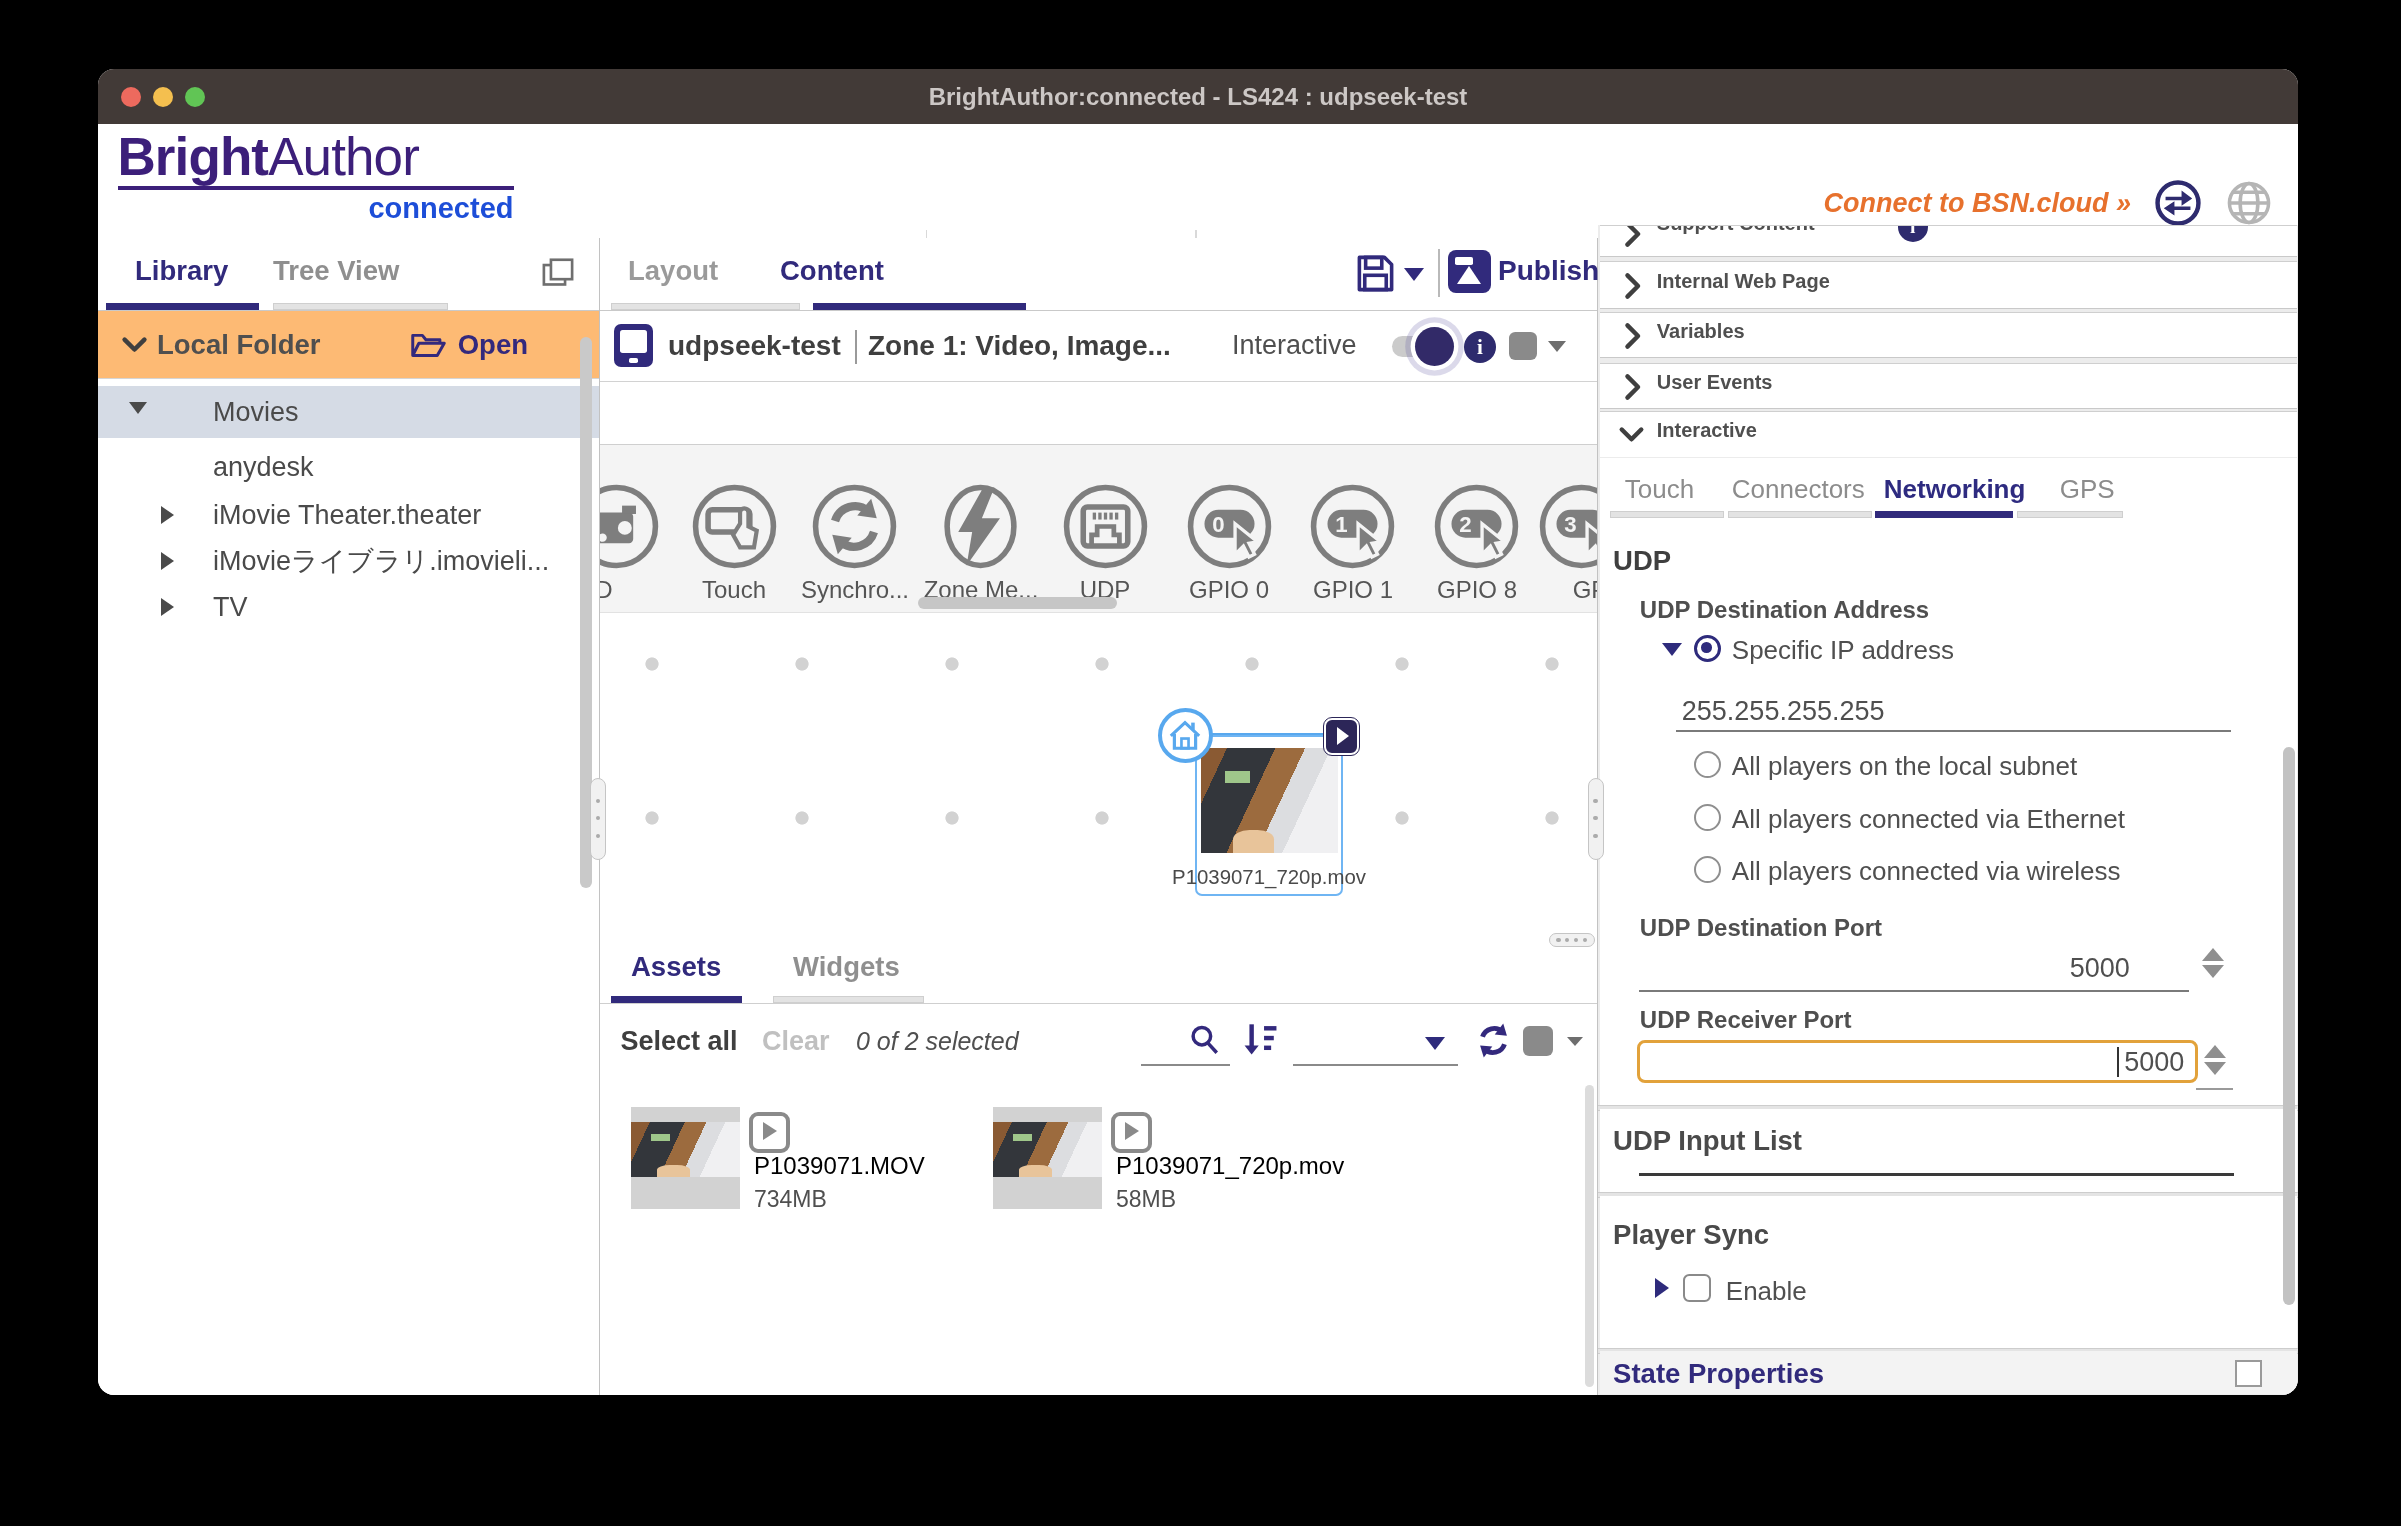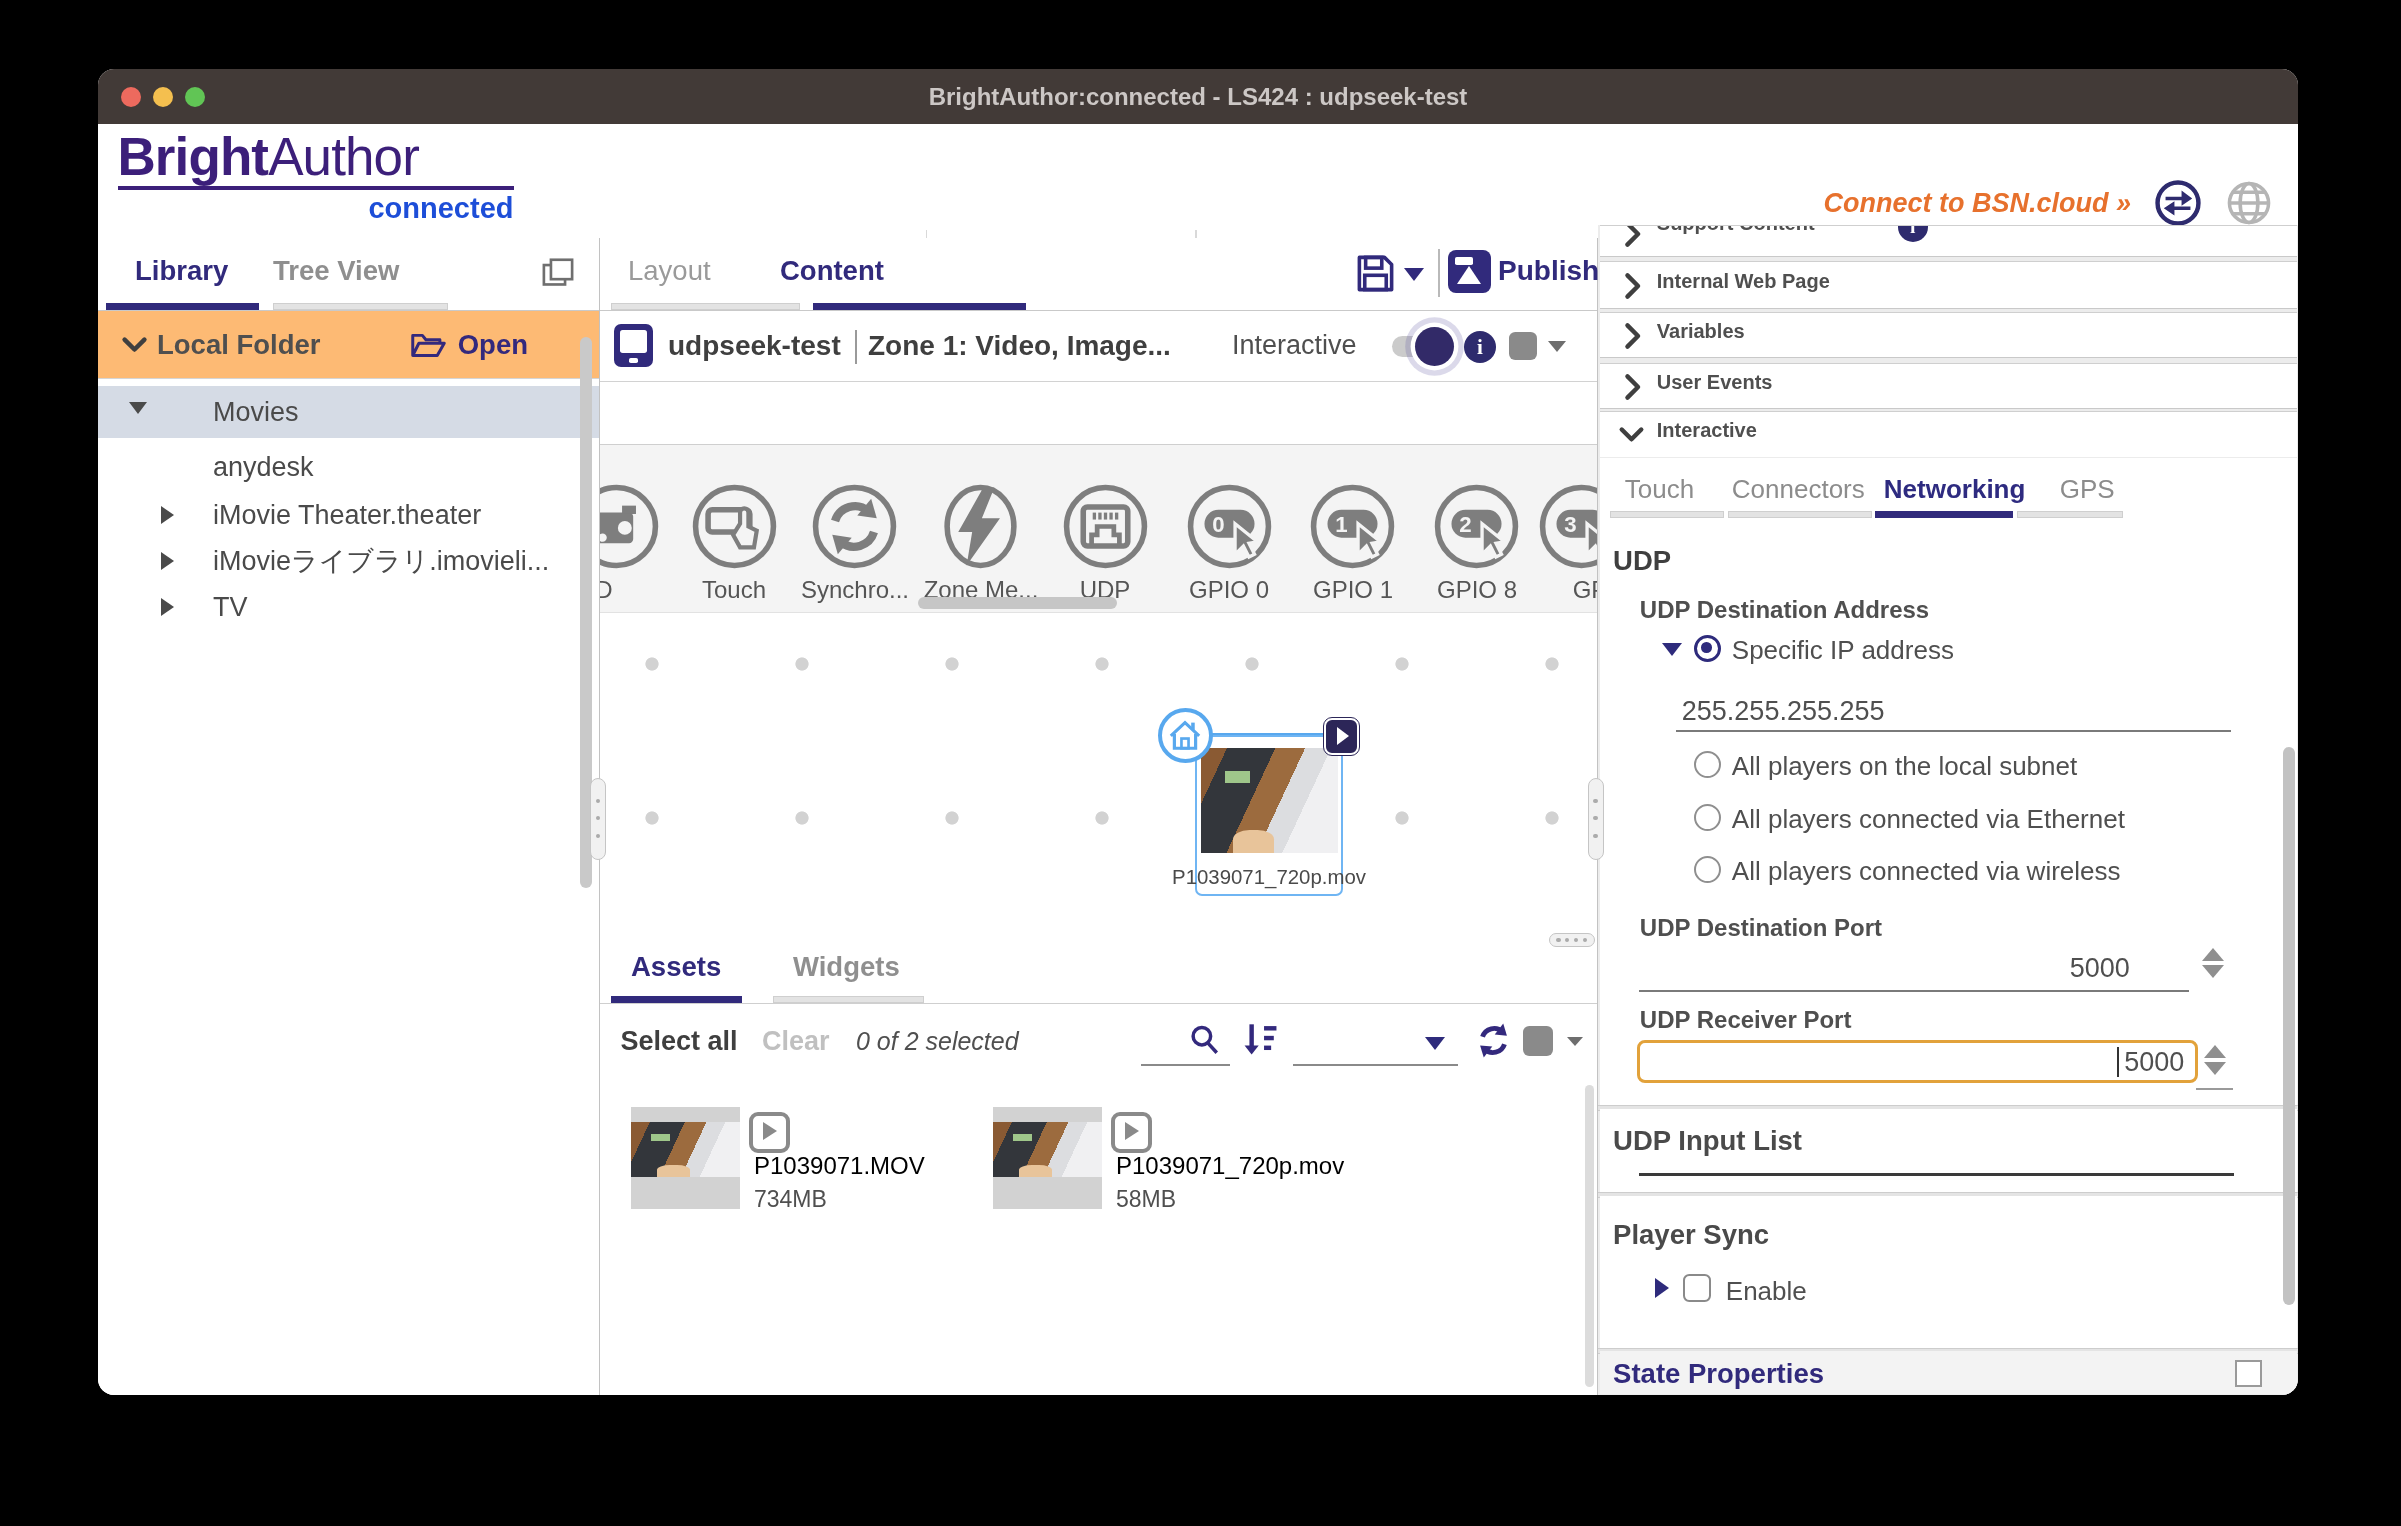"Layout" div.tablabel { font-weight: 400 -> 700 }
